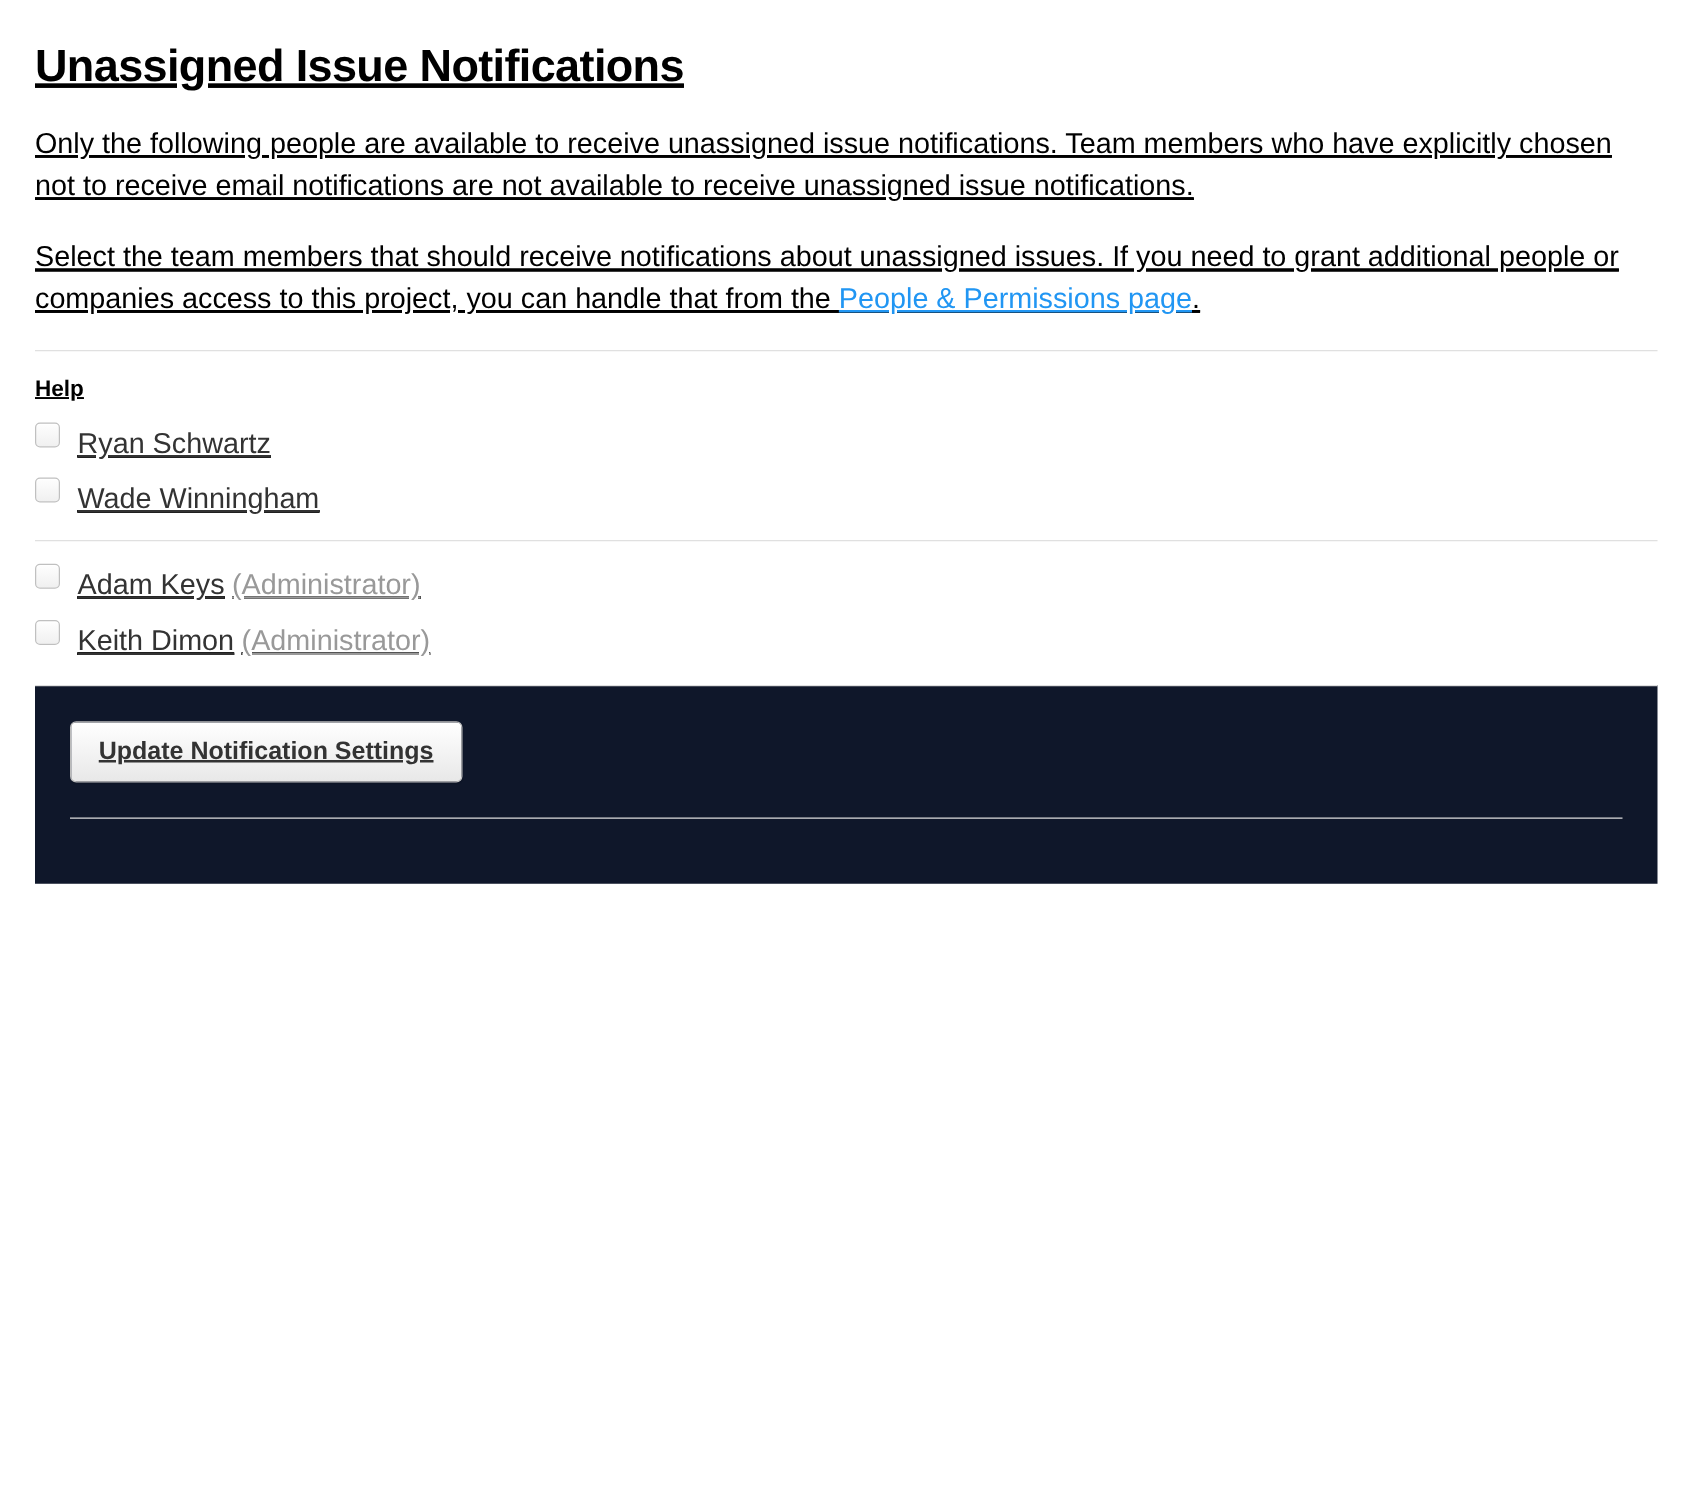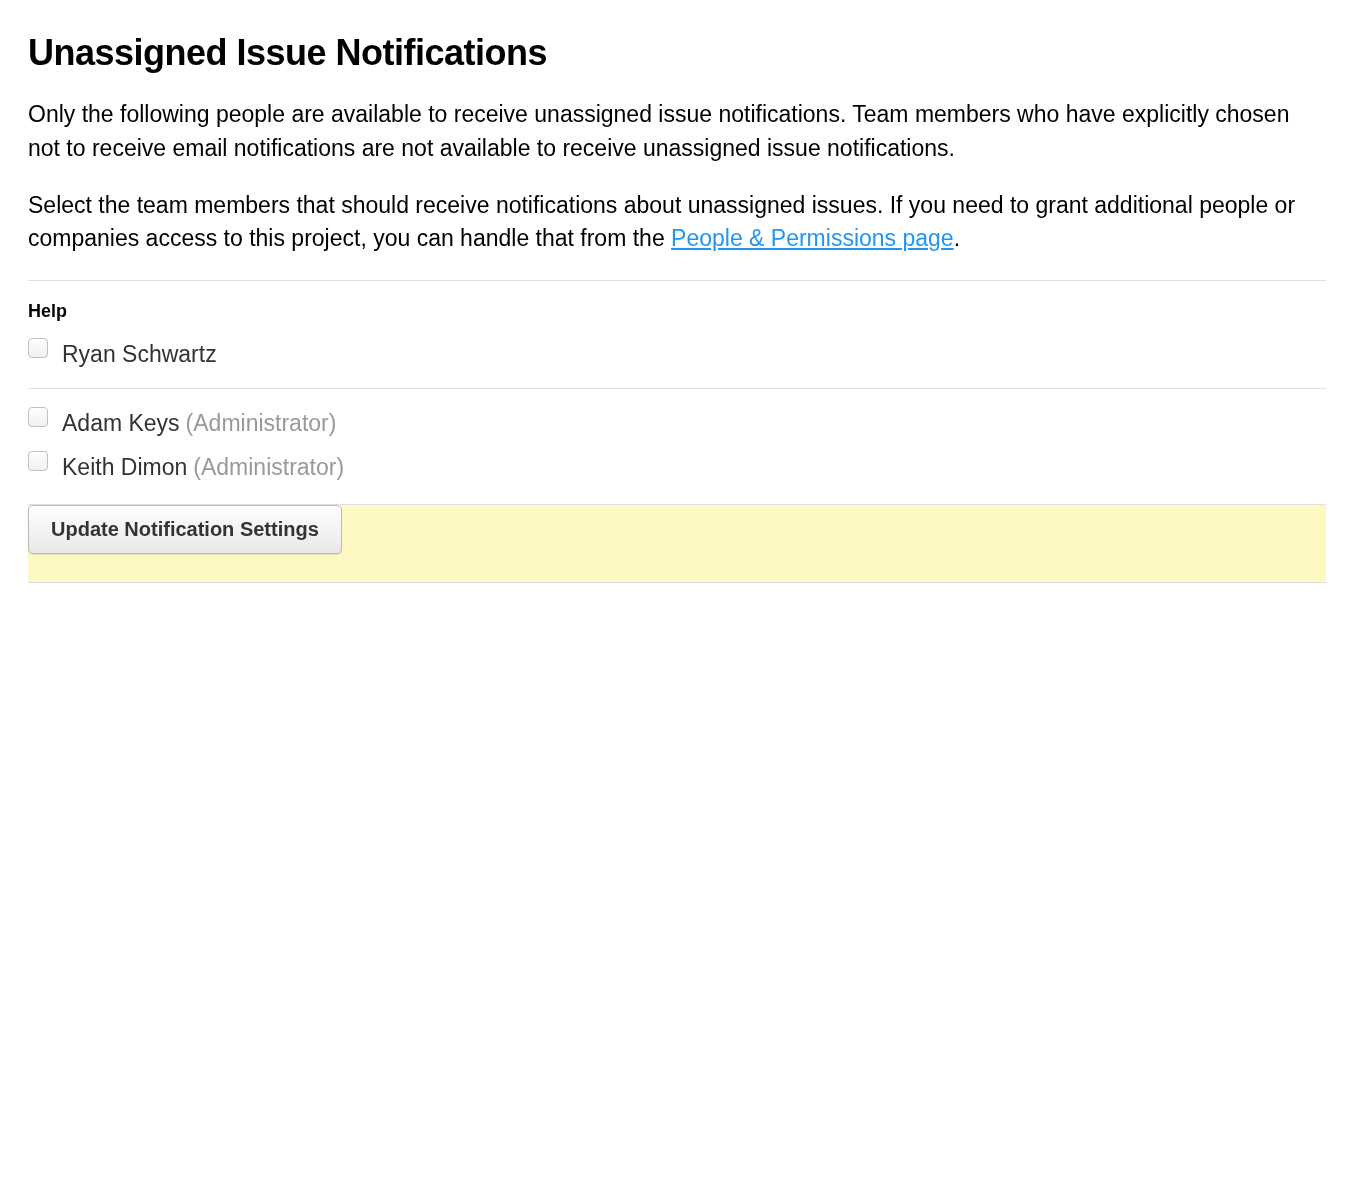"Unassigned Issue Notifications" * { text-decoration: none -> underline }
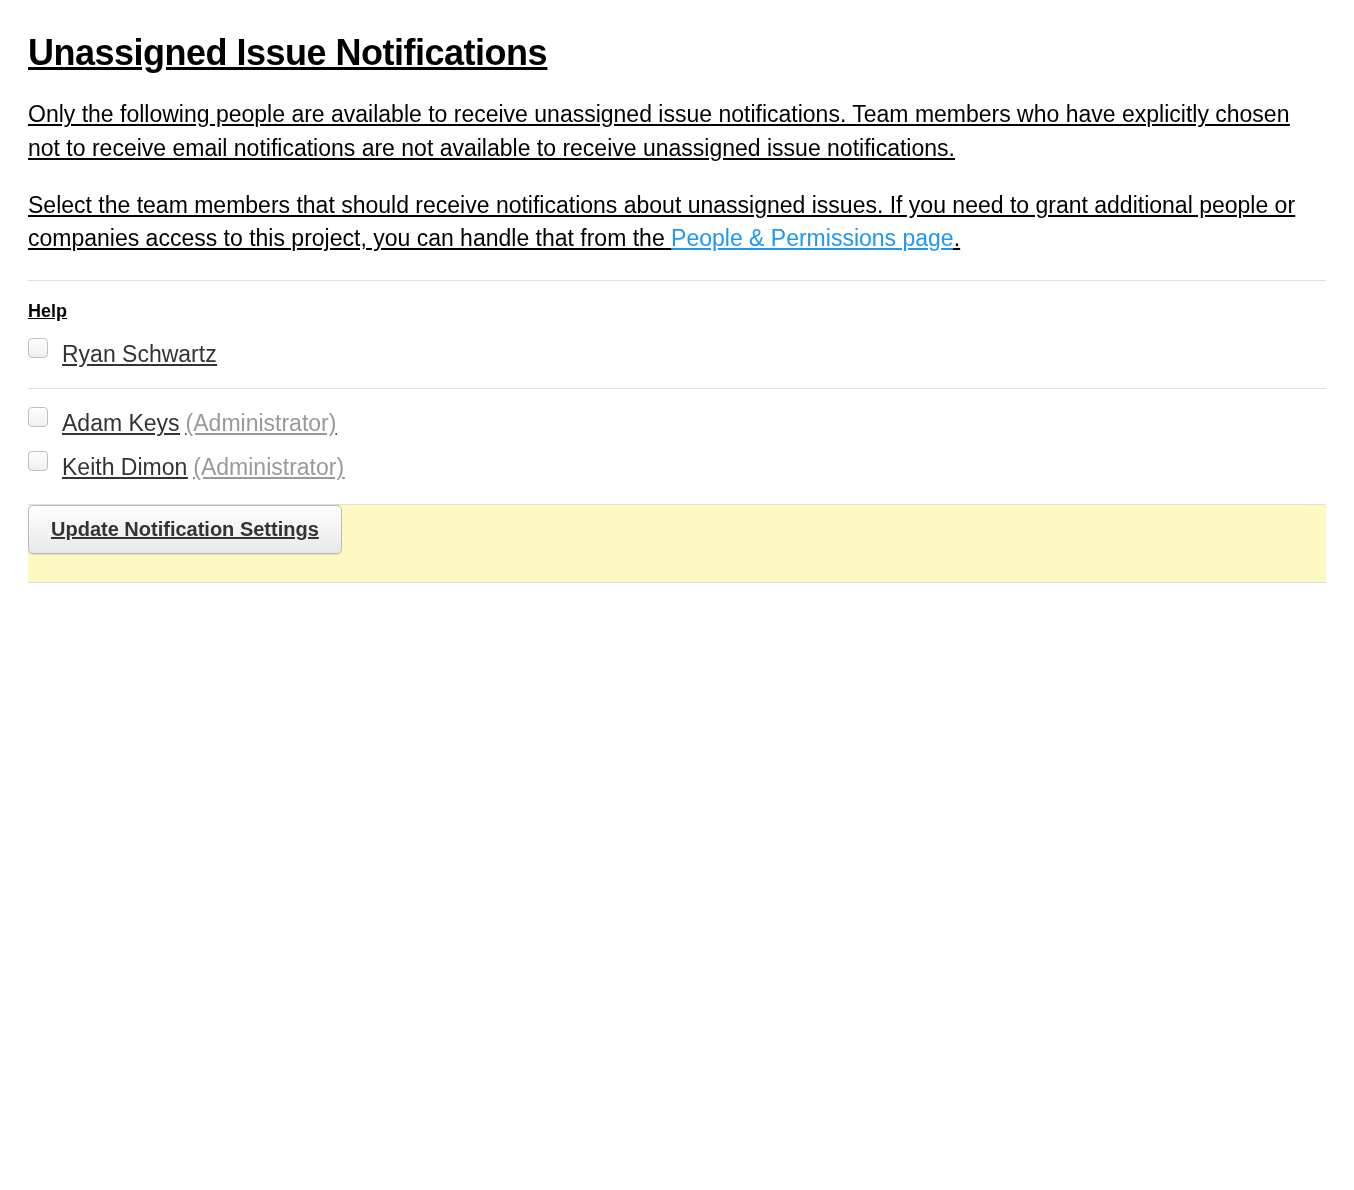"Wade Winningham" div.person-row { html: none -> <div> <input> <span>Wade Winningham</span> <span></span> </div> }
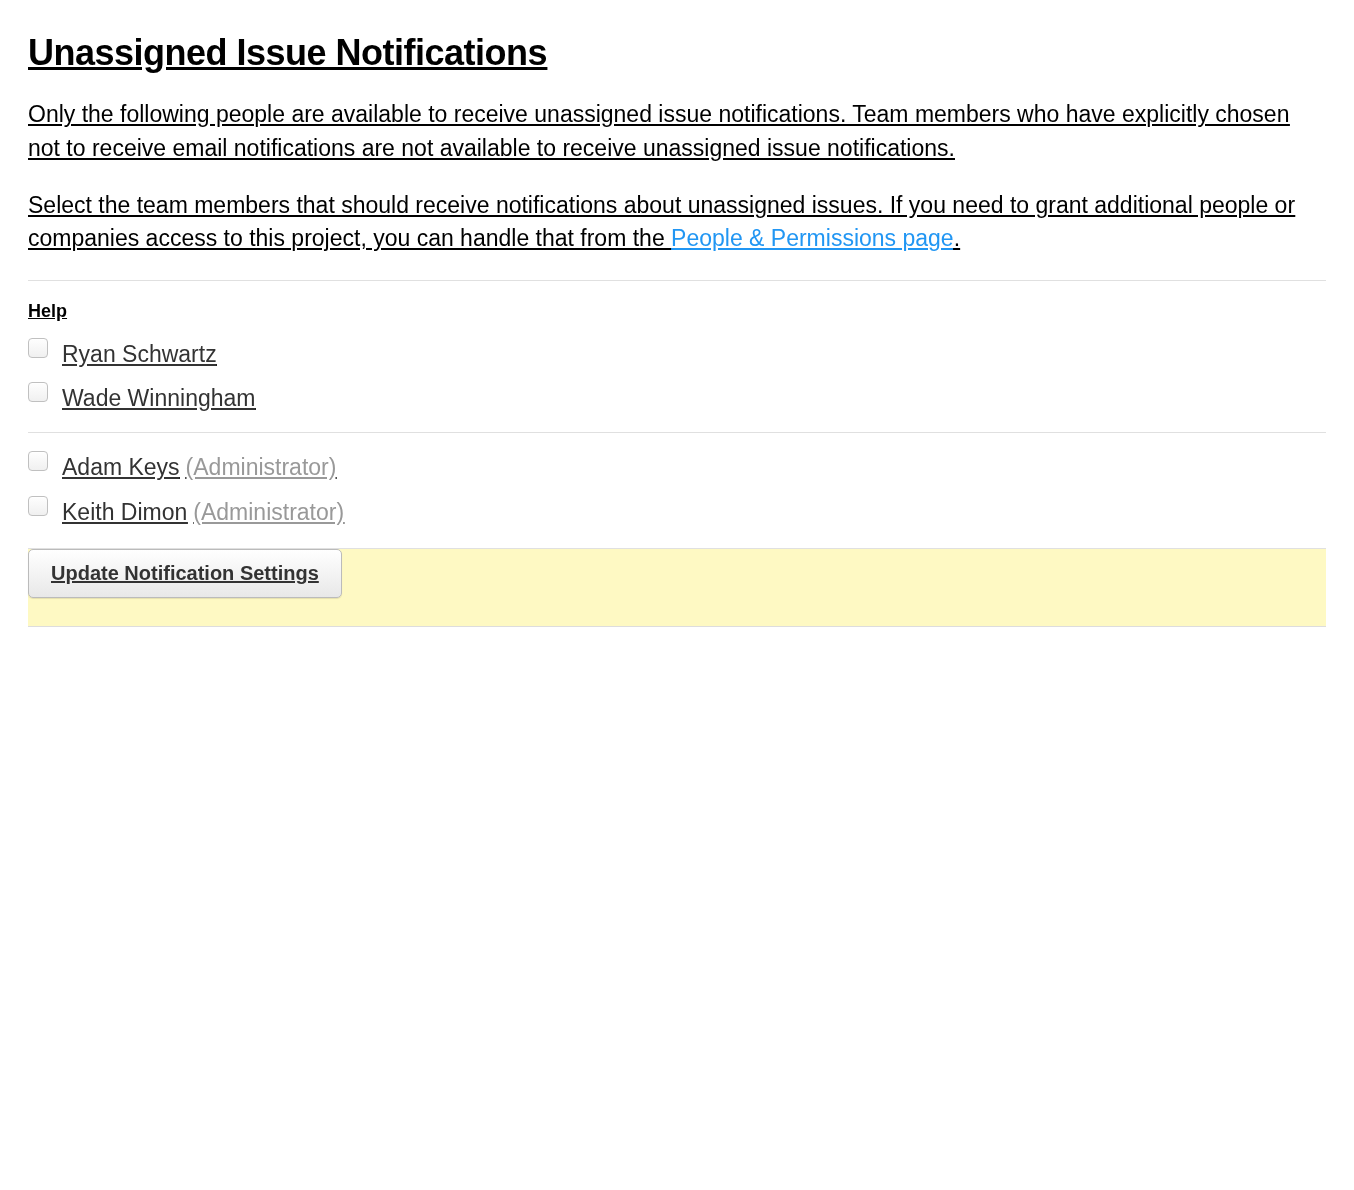"Update Notification Settings" .footer-box { background: #fef9c3 -> #0f172a; padding: none -> 28px }
